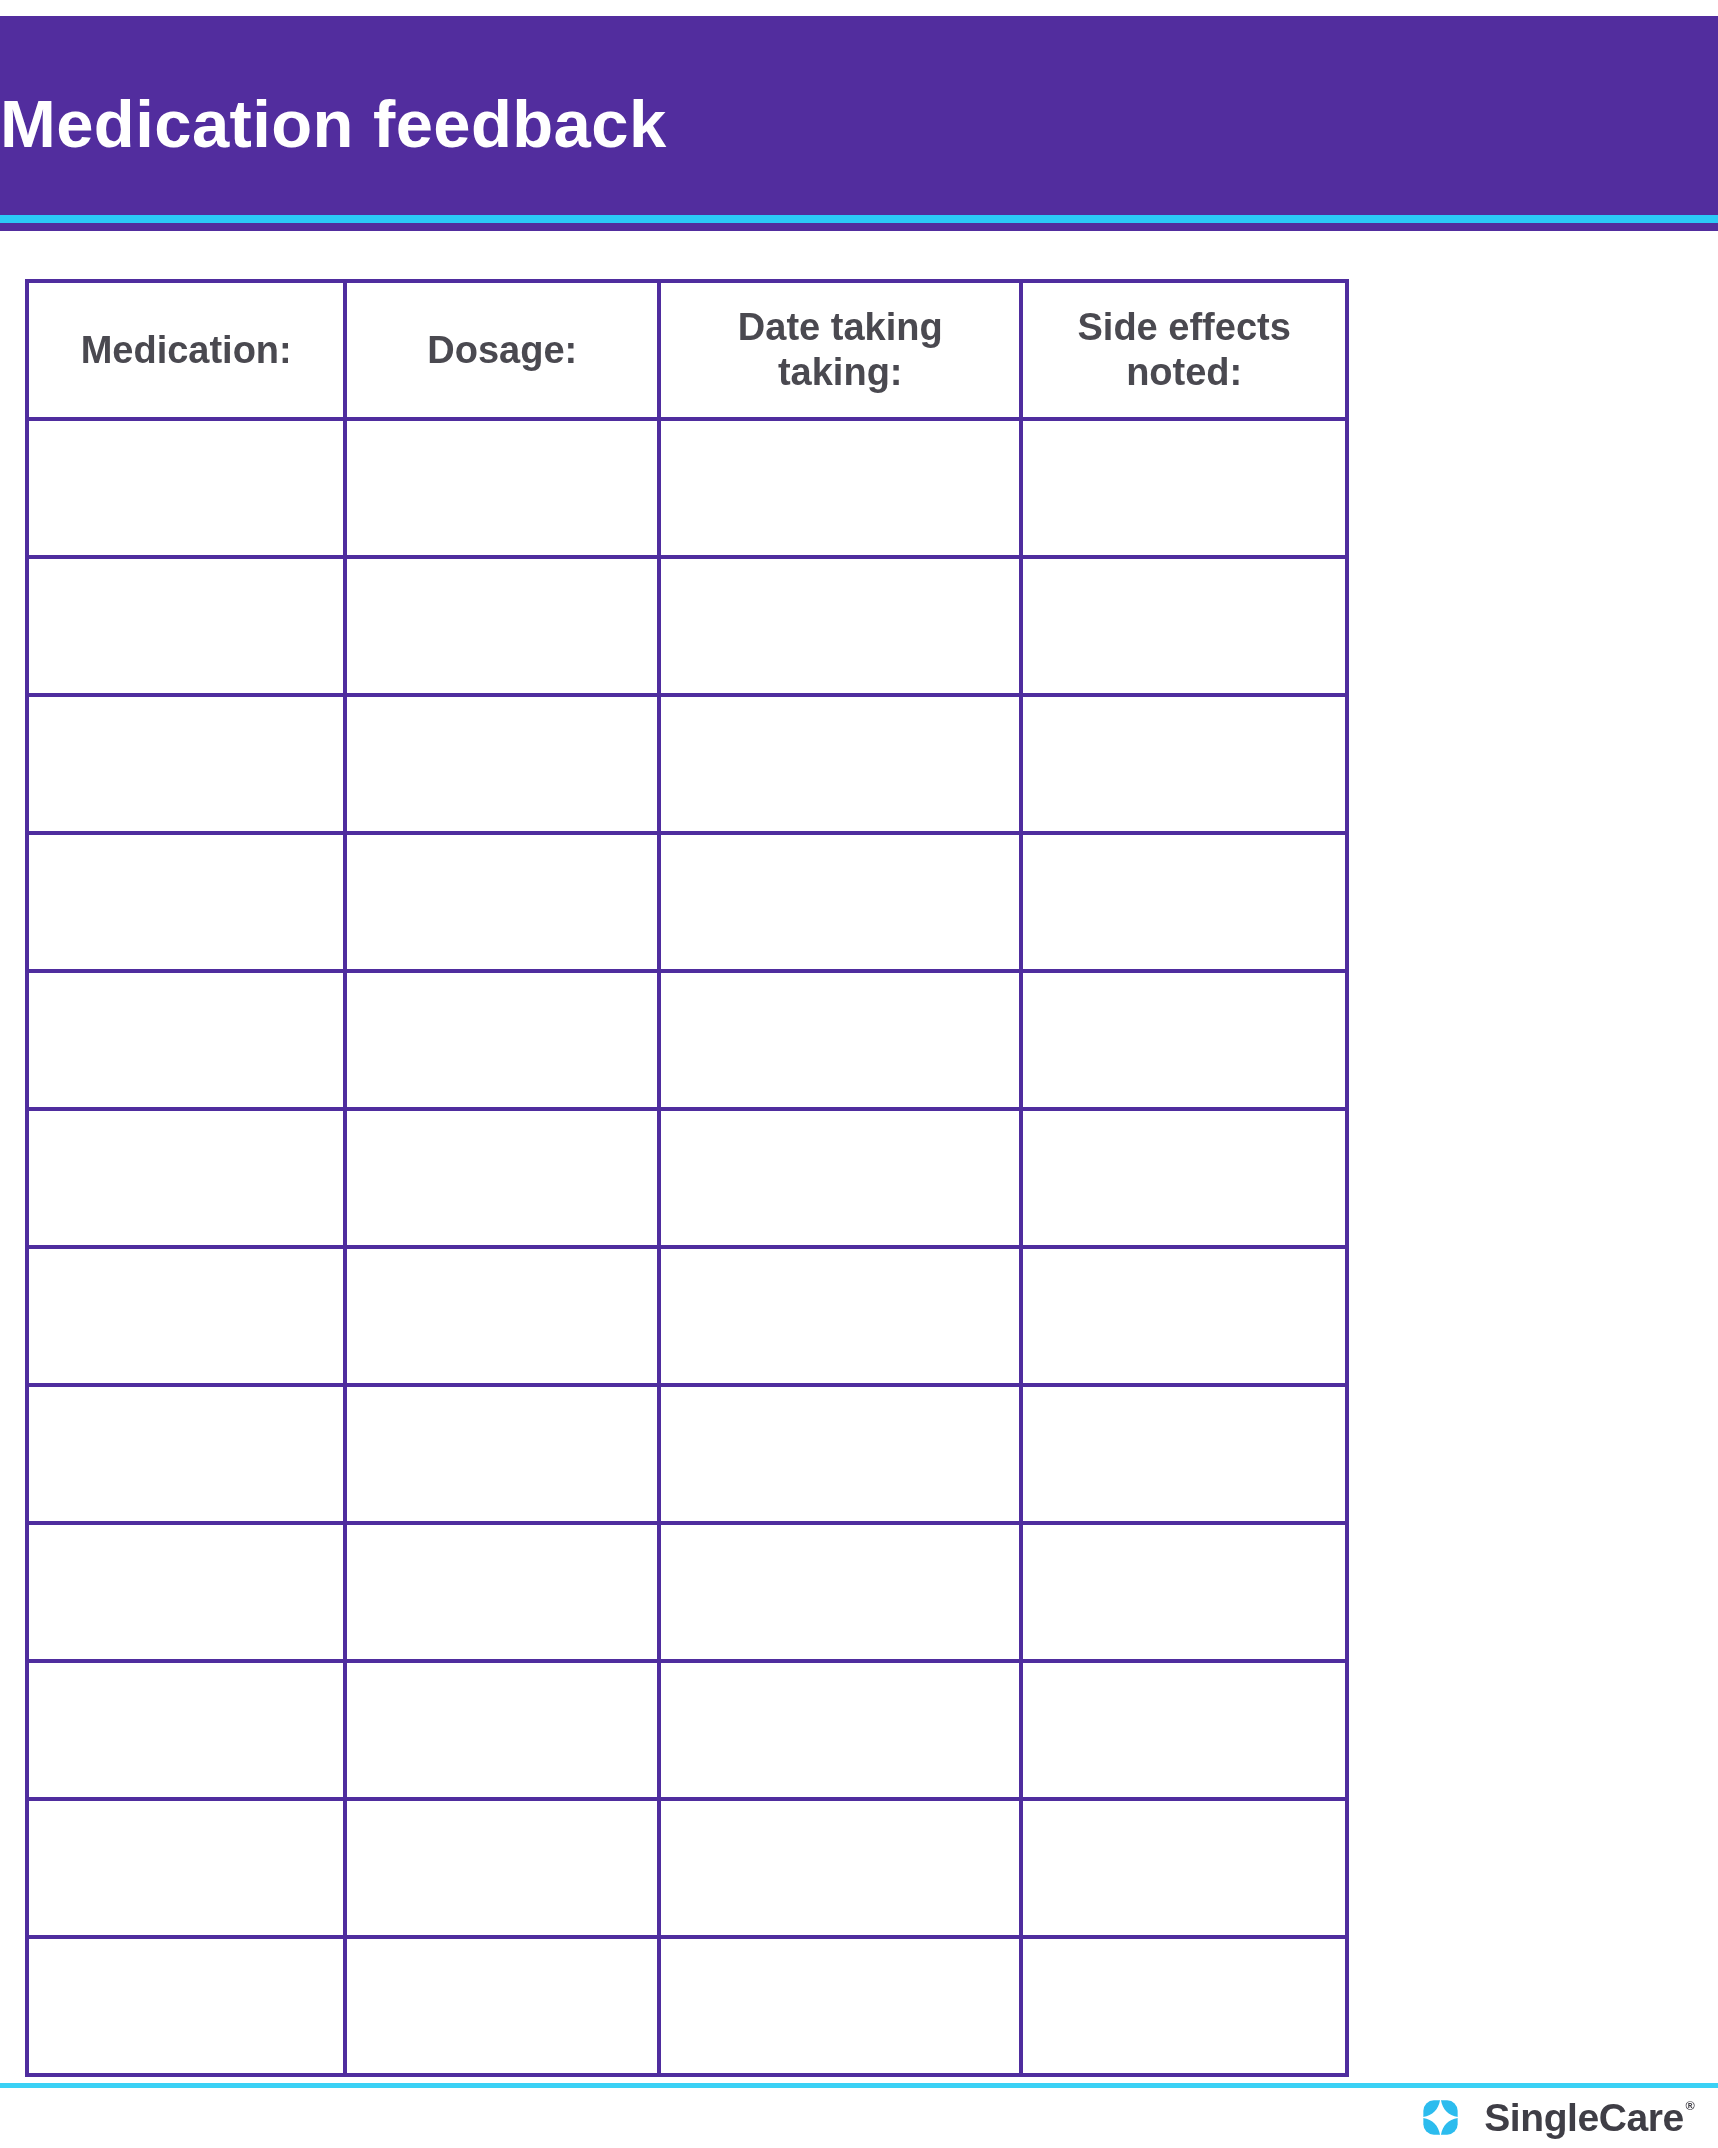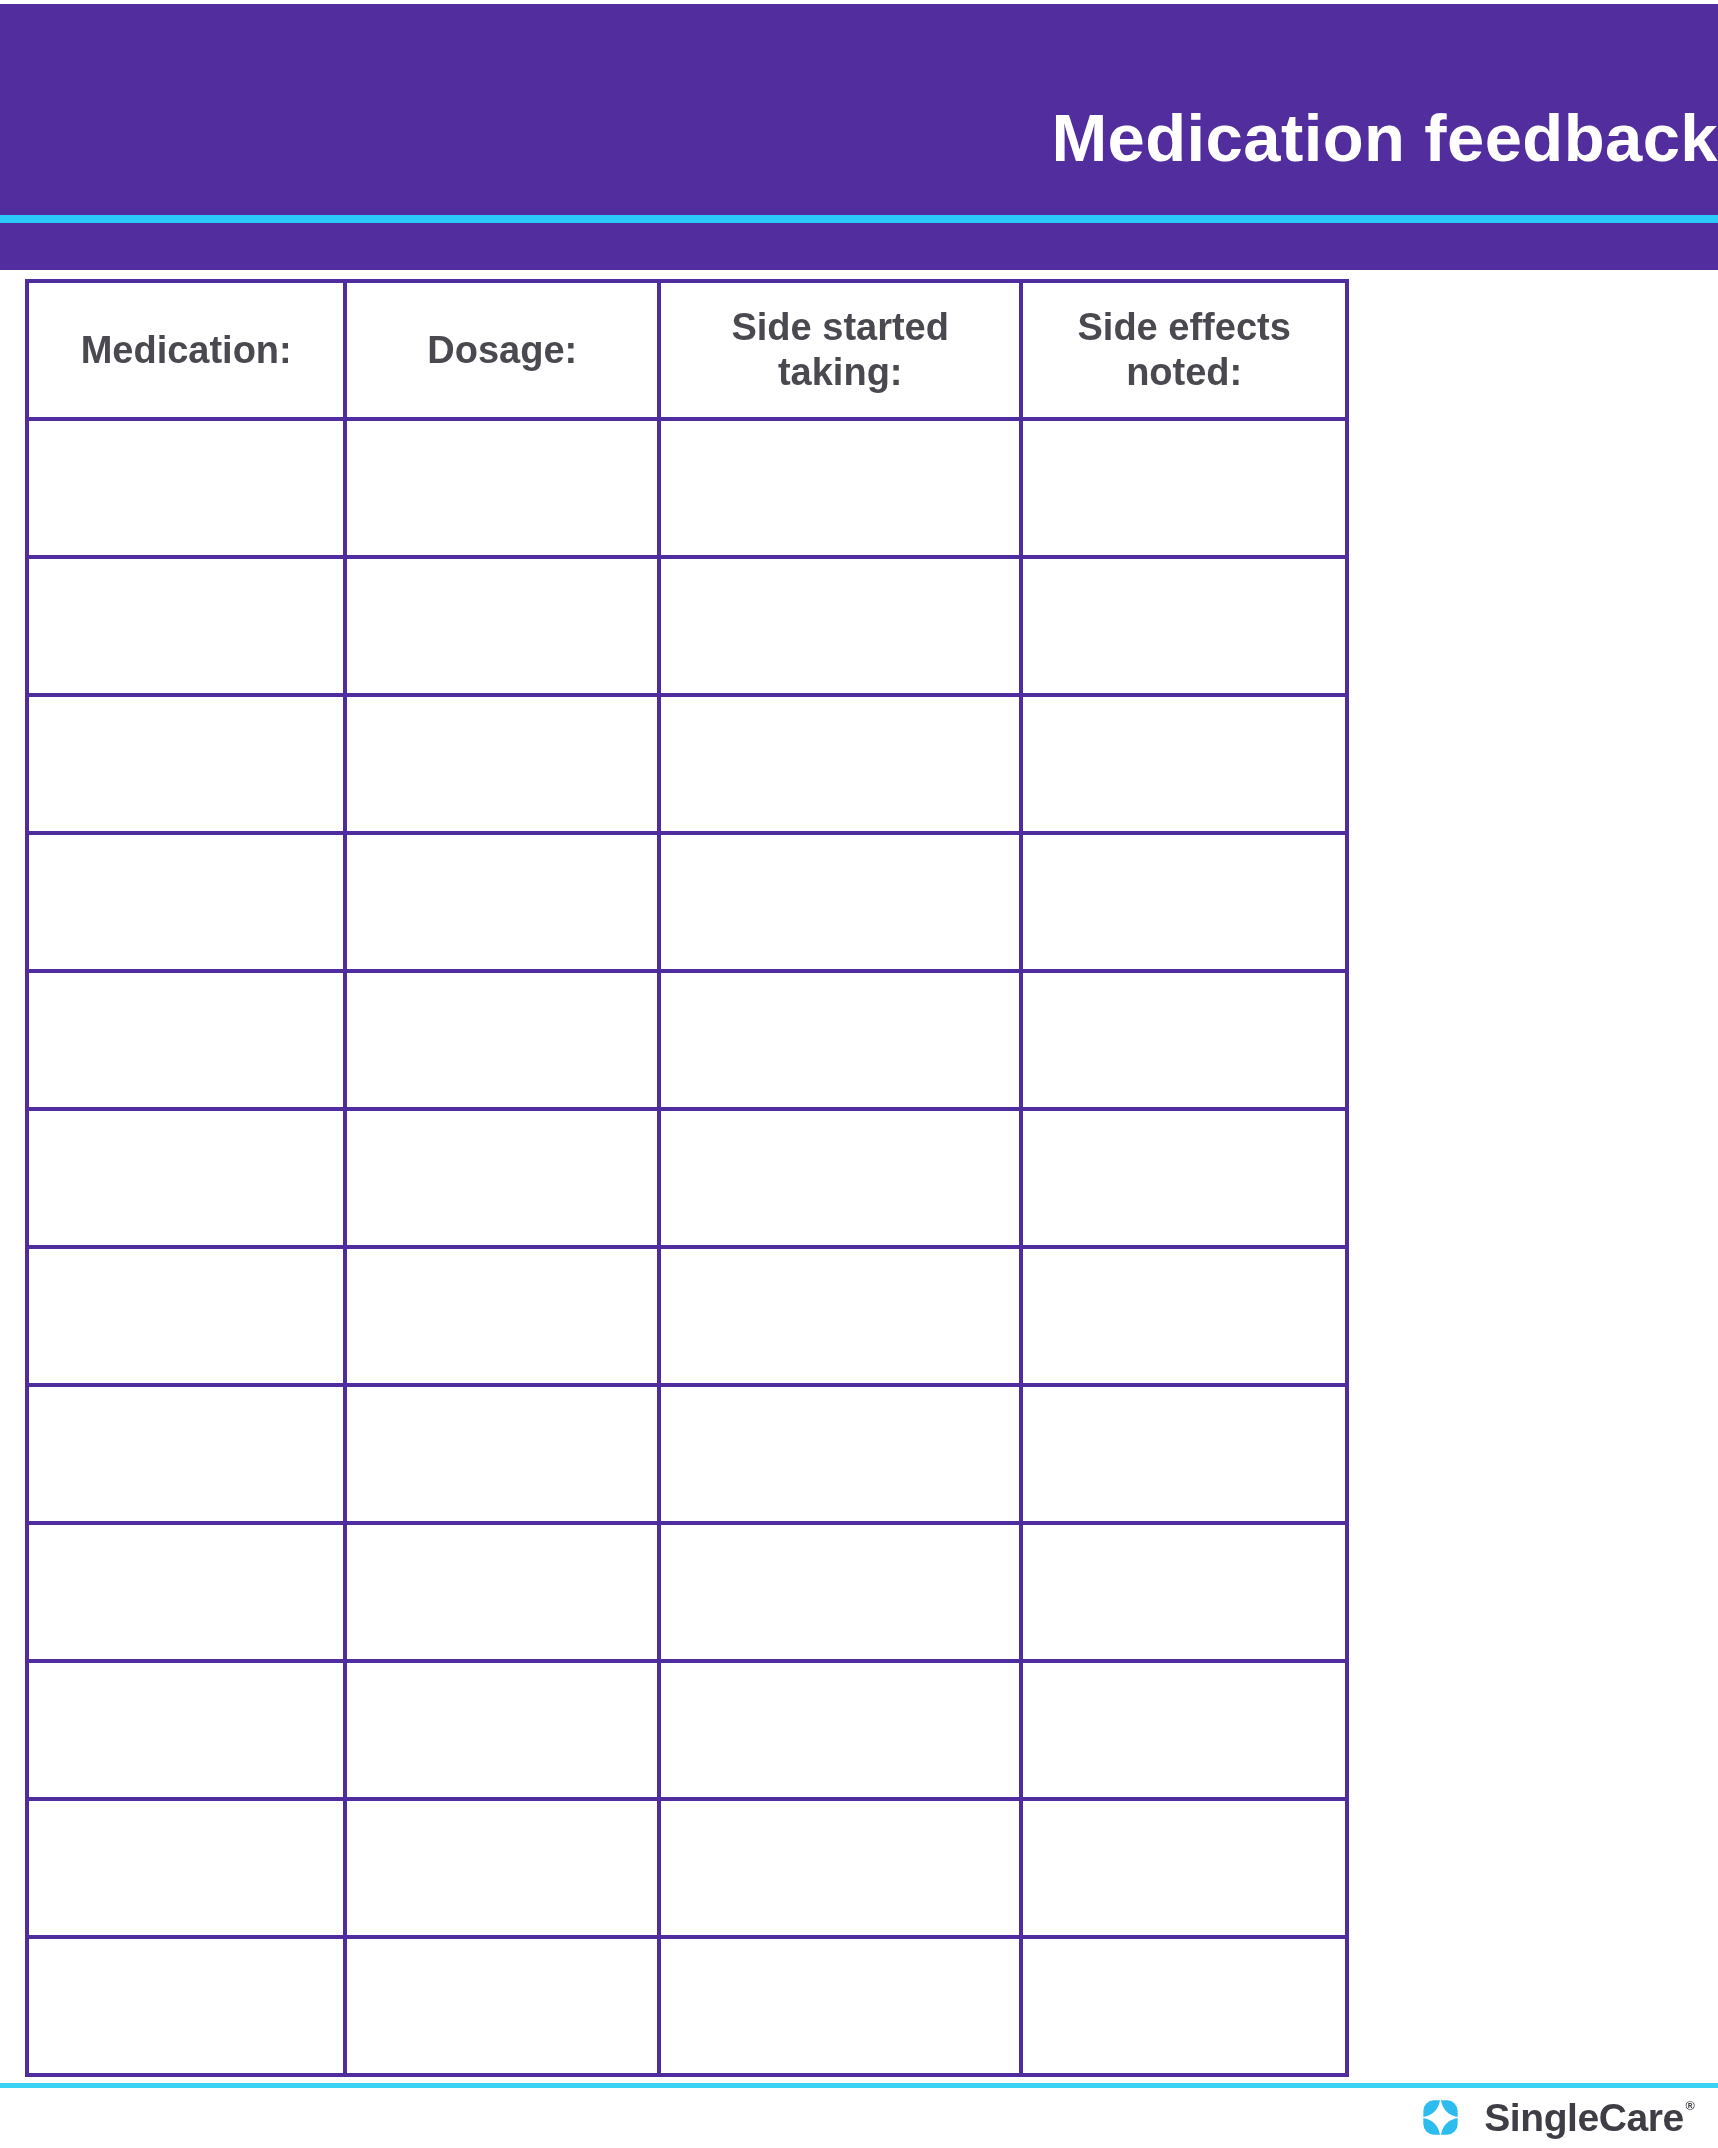"Medication feedback" .banner { height: 266px -> 215px; justify-content: flex-end -> flex-start; top: 4px -> 16px }
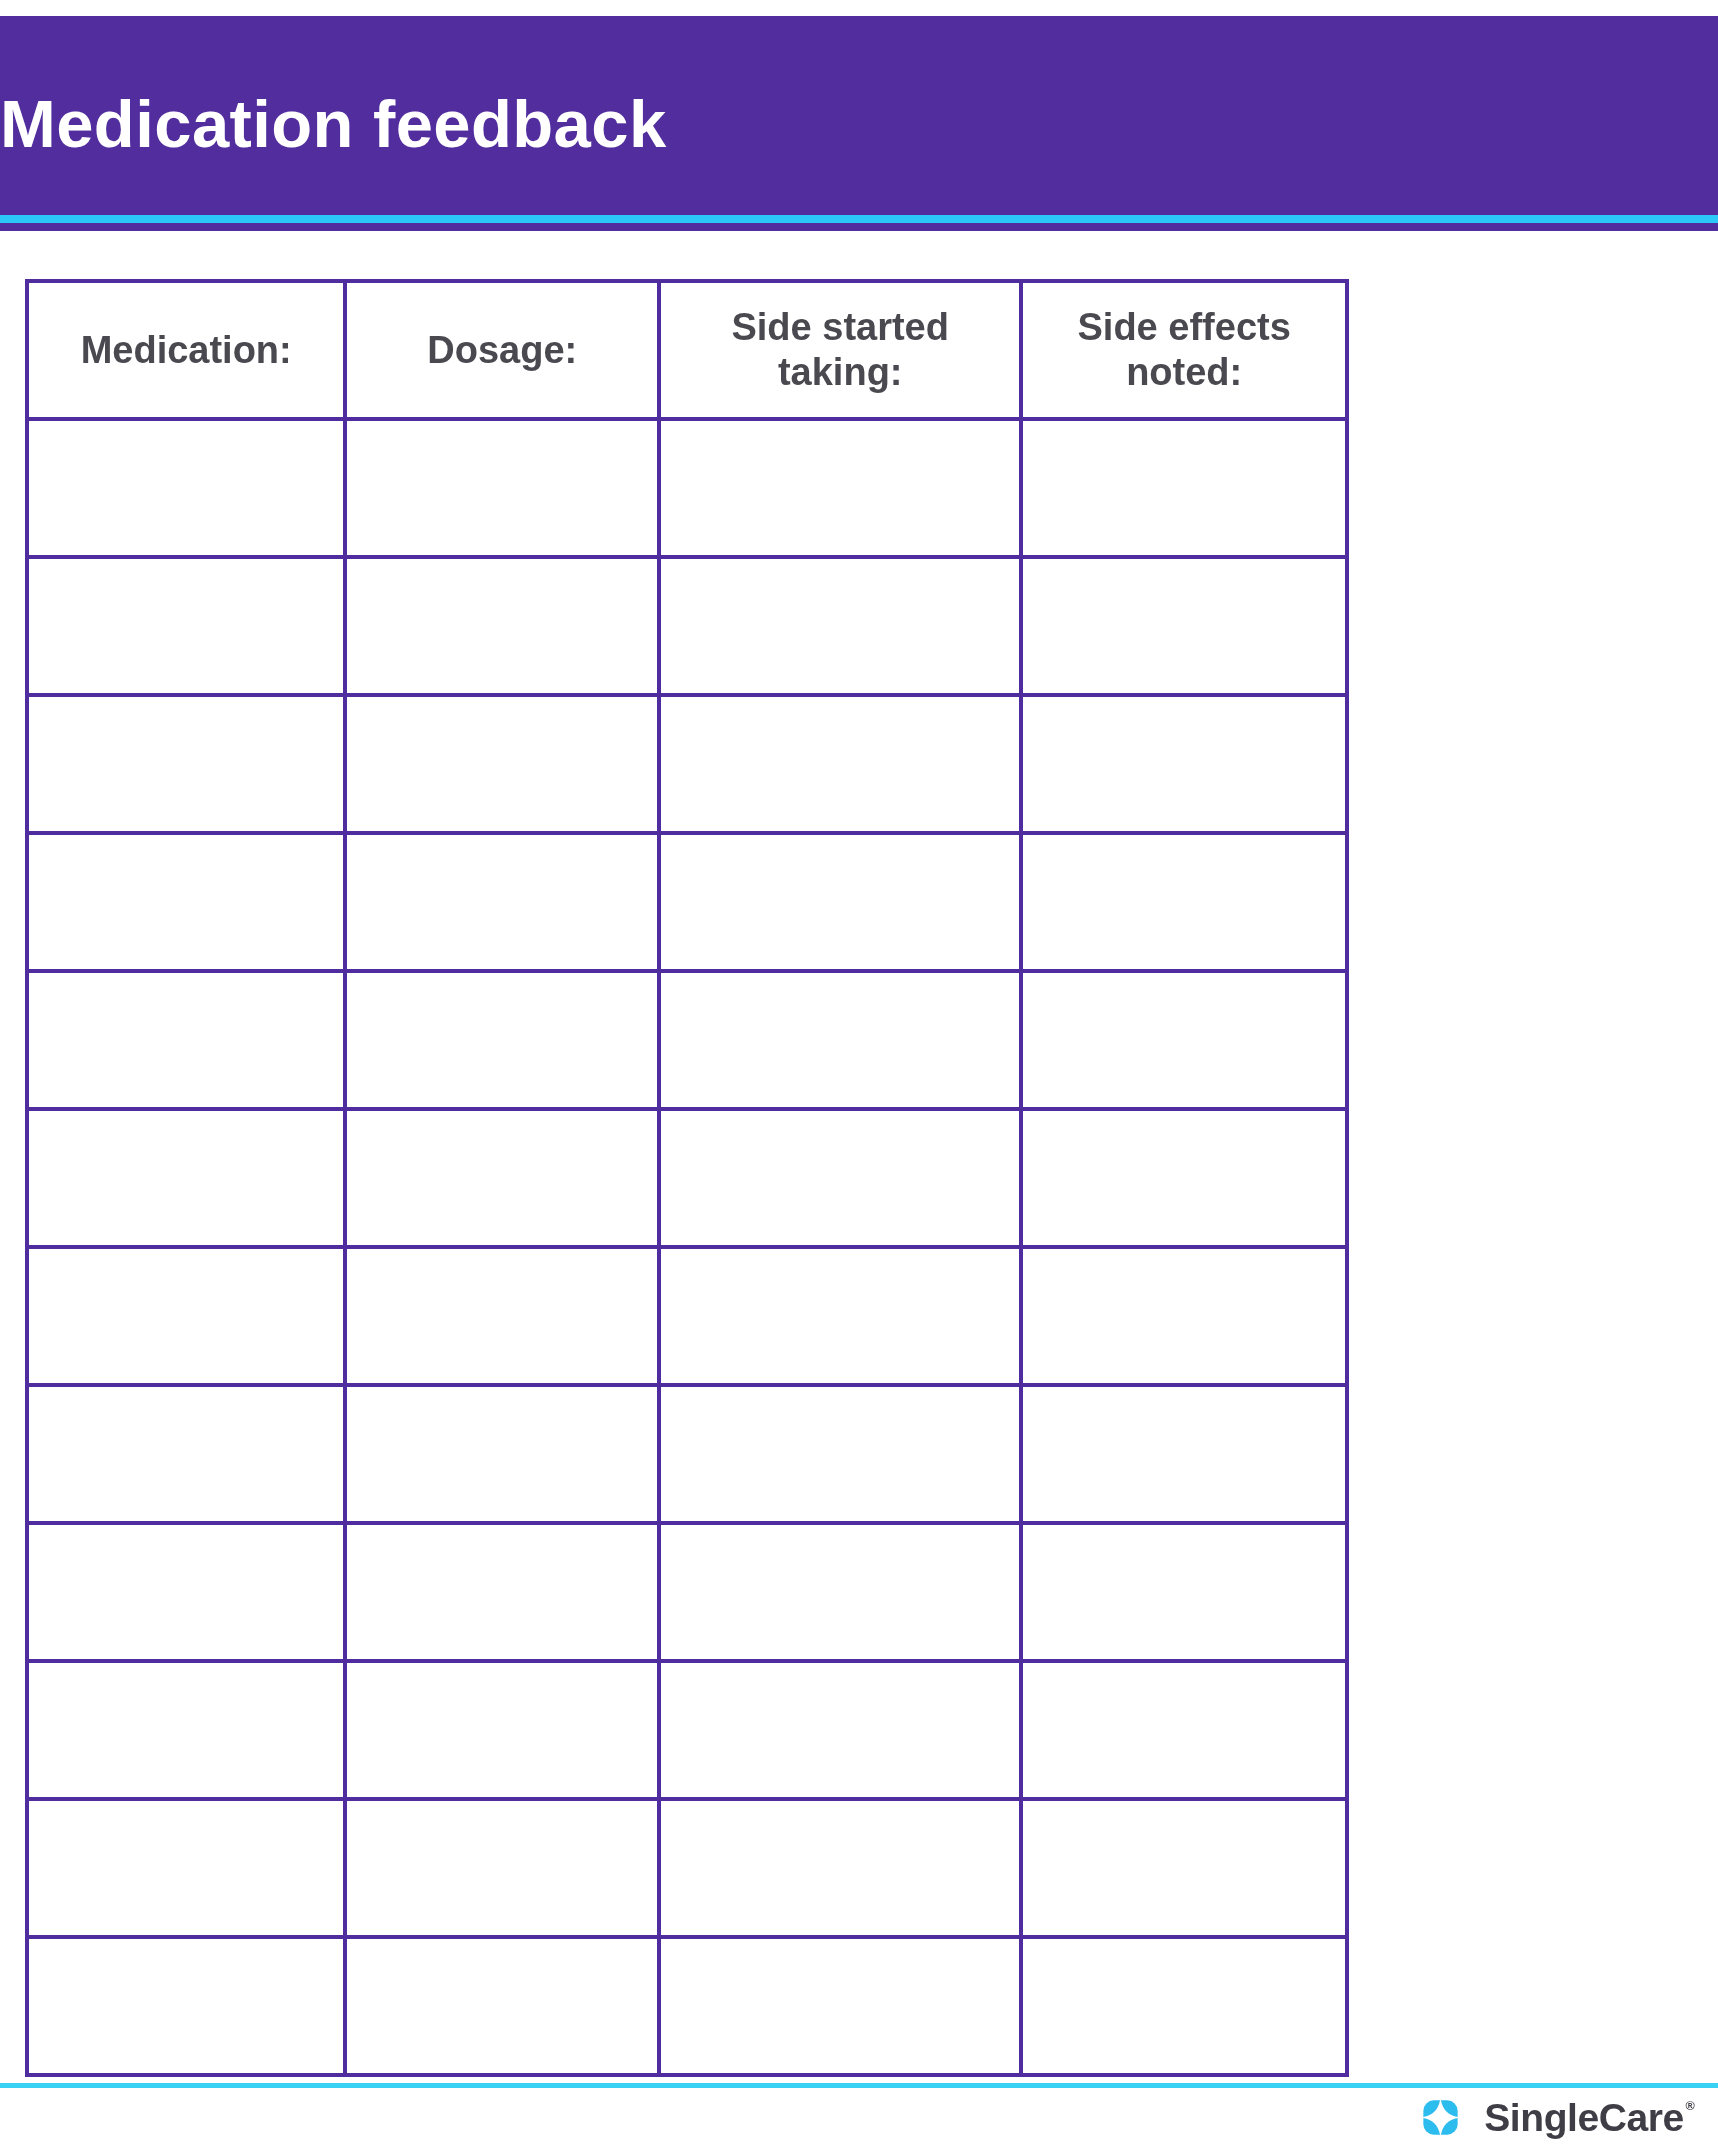"Side started" th { text: Side started -> Date taking }
